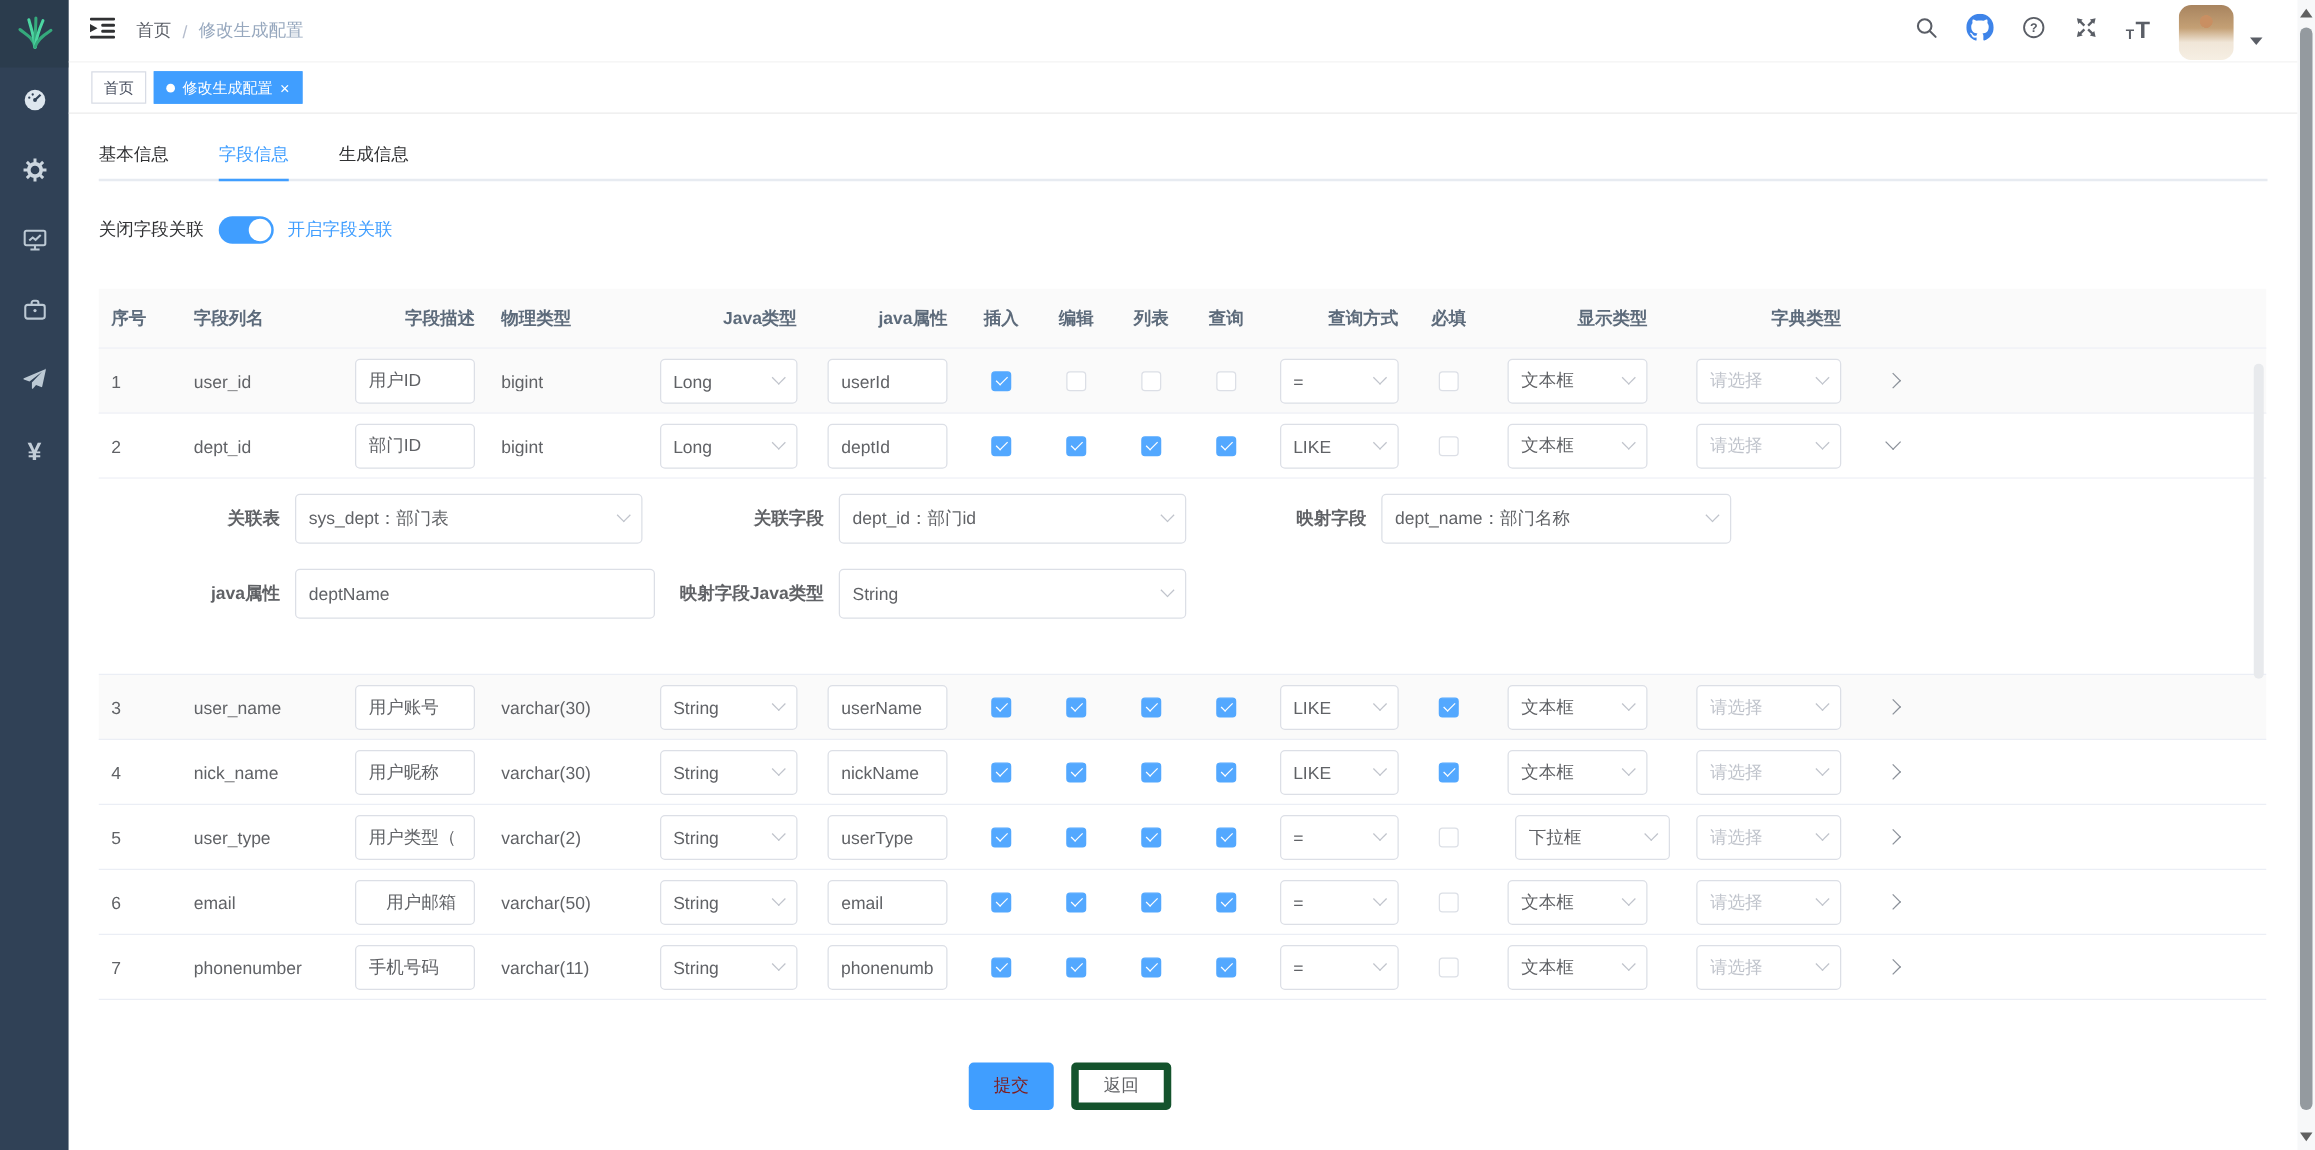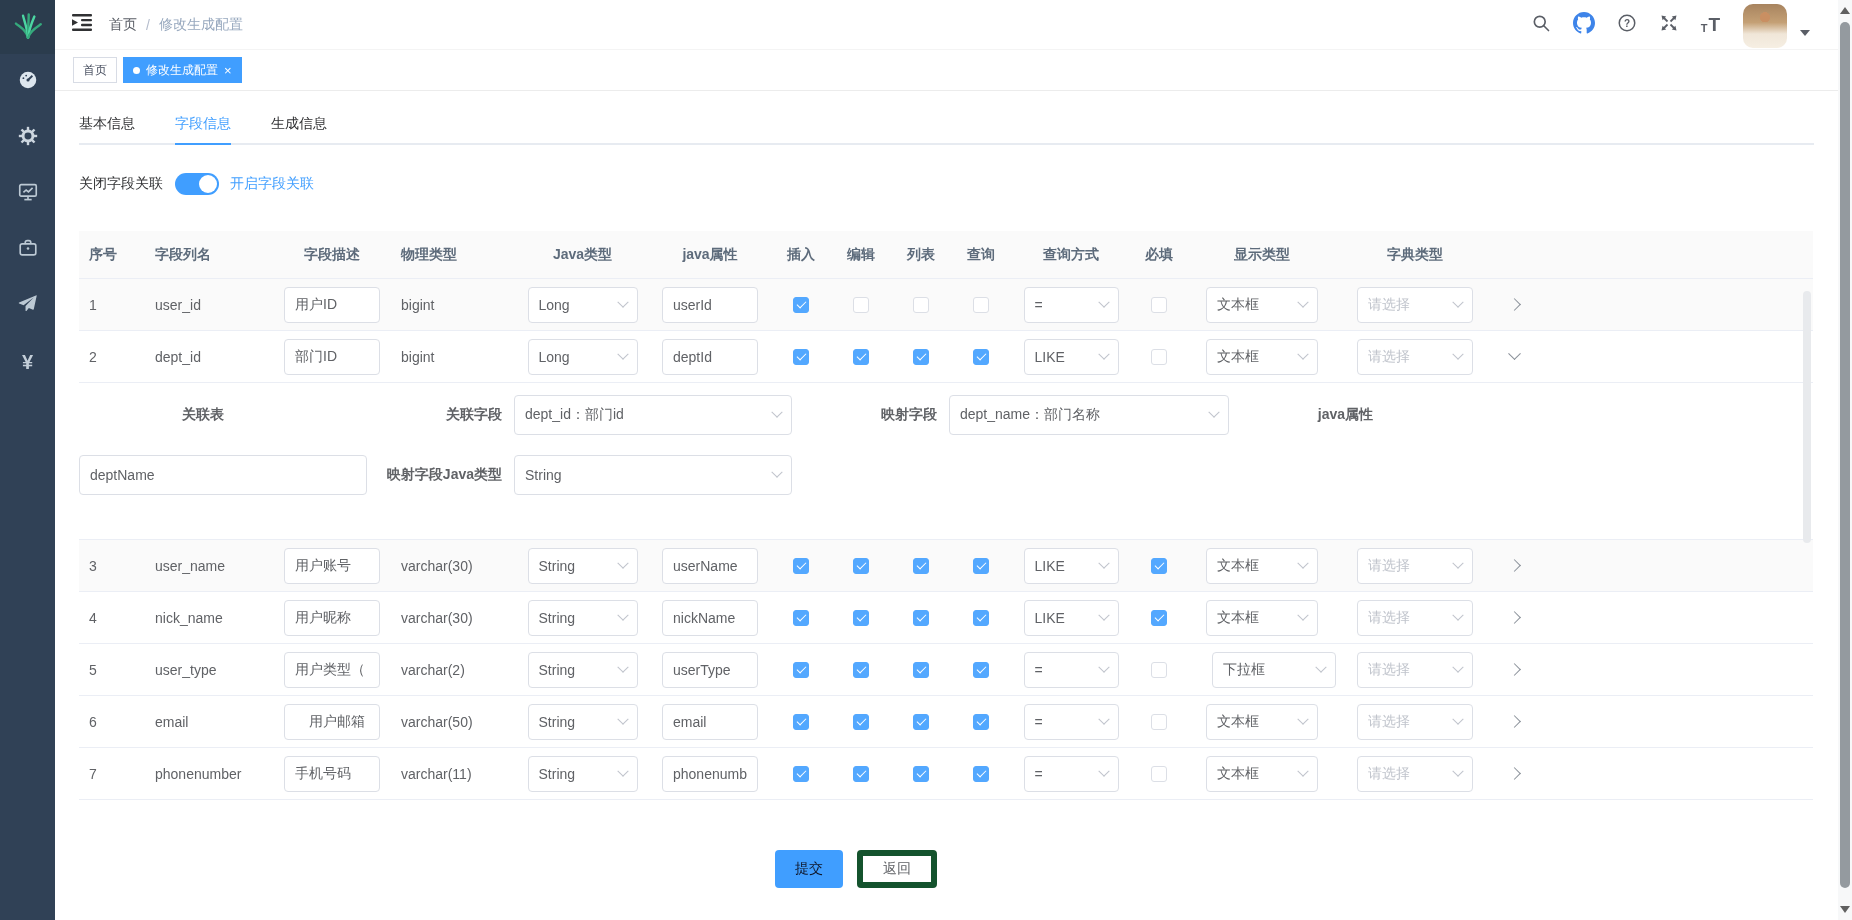"字段描述" .hbox { text-align: center -> right }
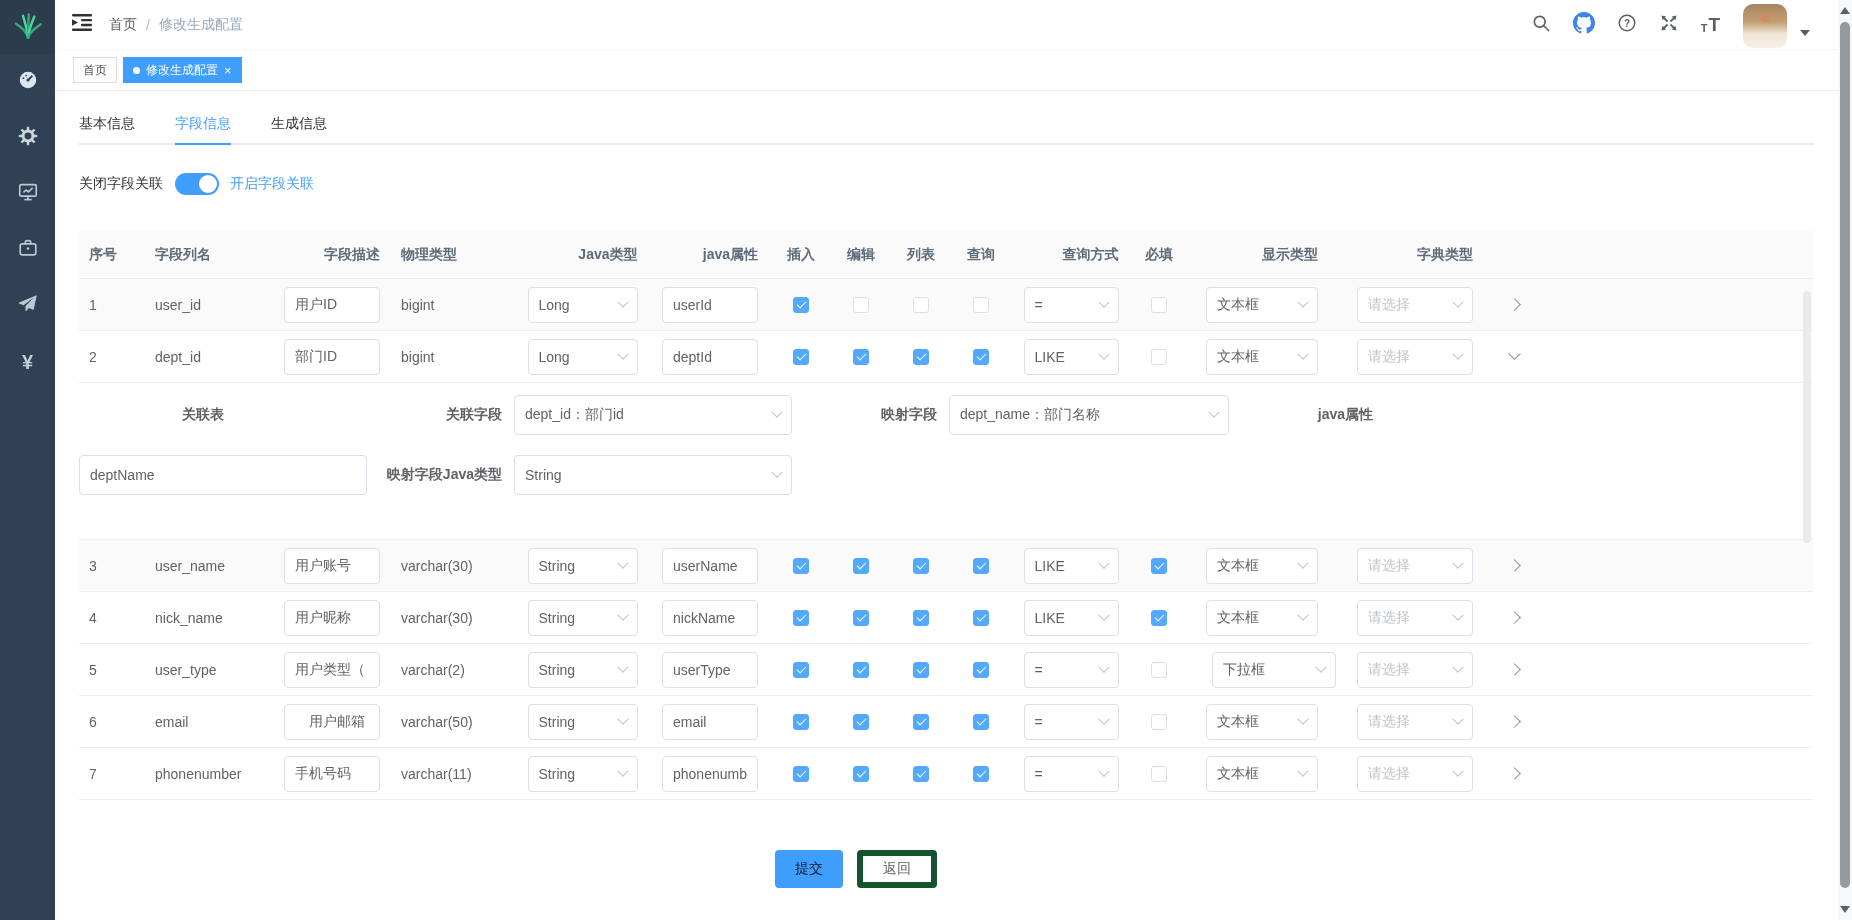"sys_dept：部门表" div { html: none -> <div> <div> <span>sys_dept：部门表</span> <i></i> </div> </div> }
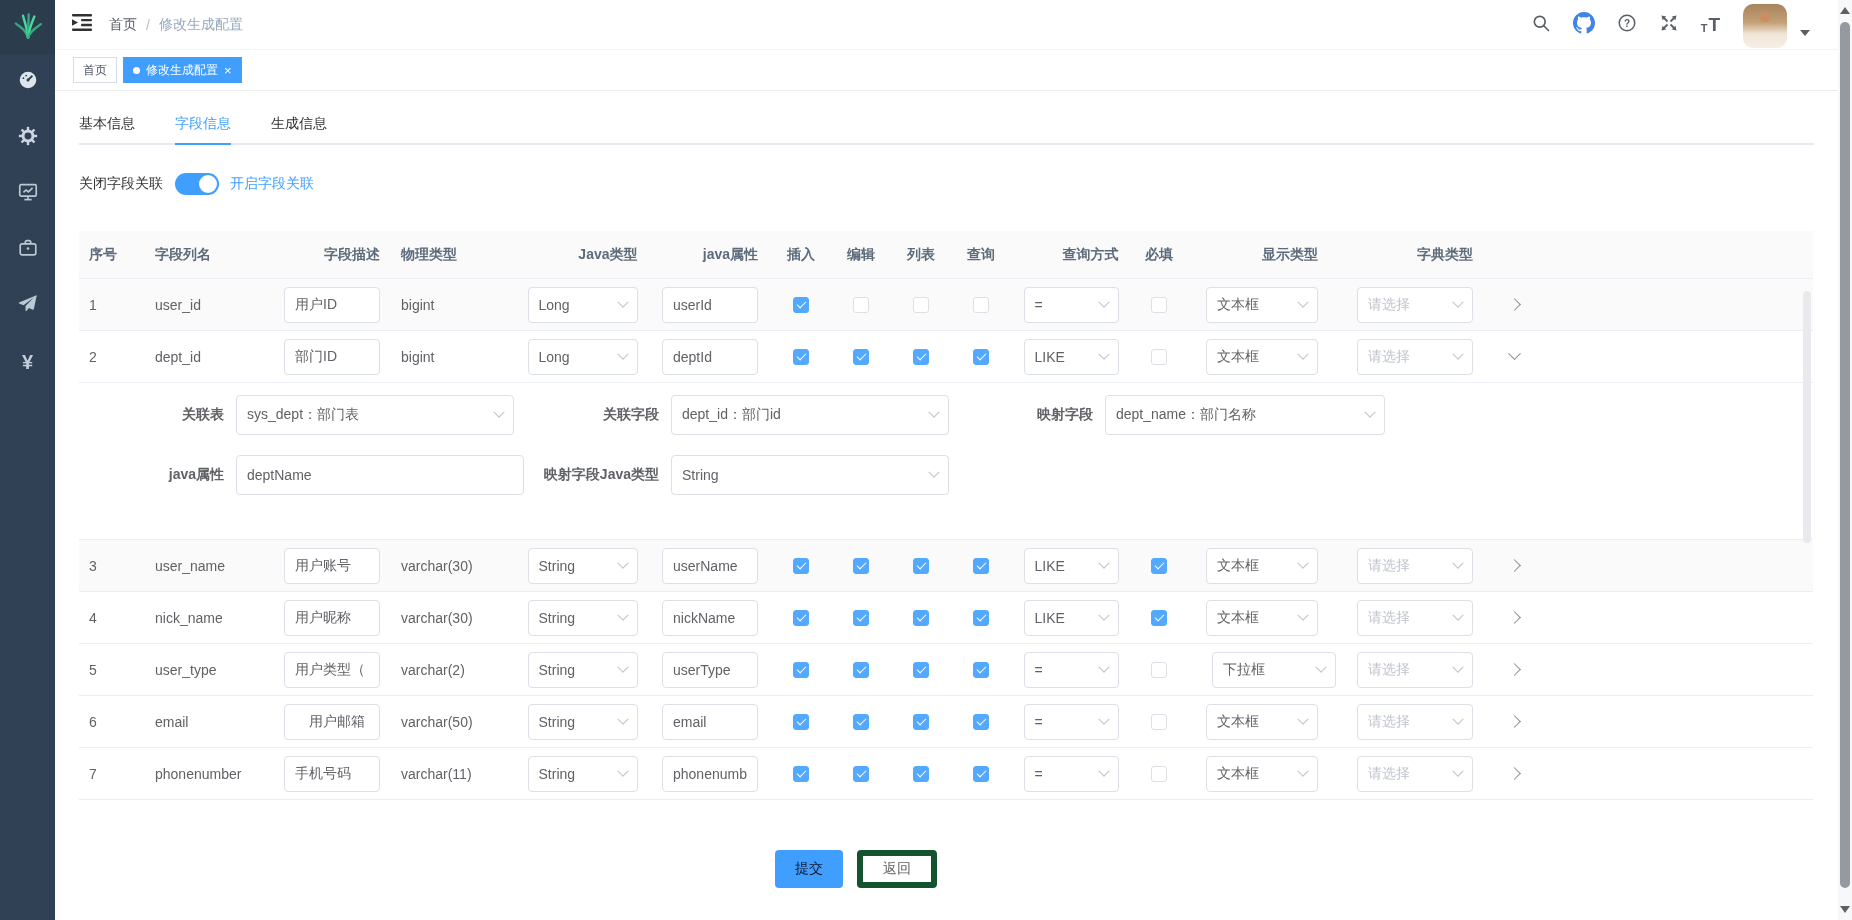"提交" .btn-primary { color: #0f172a -> #7f1d1d }
